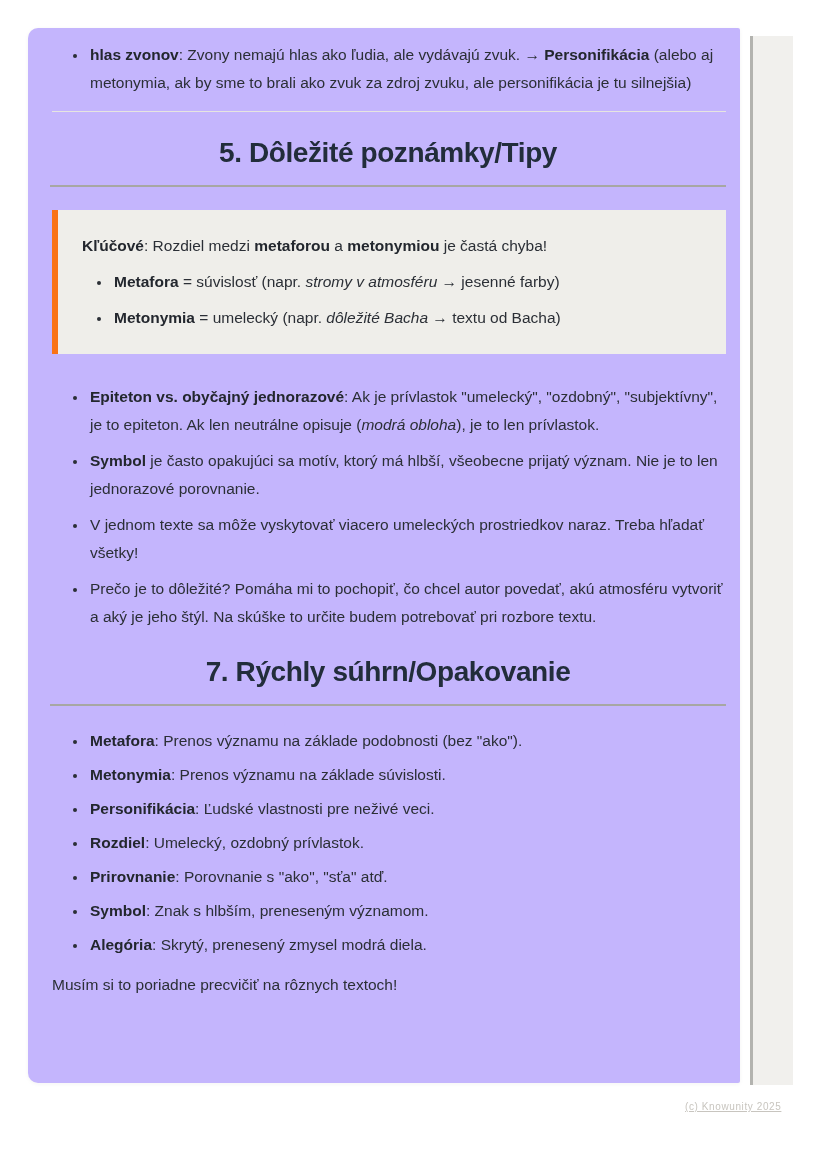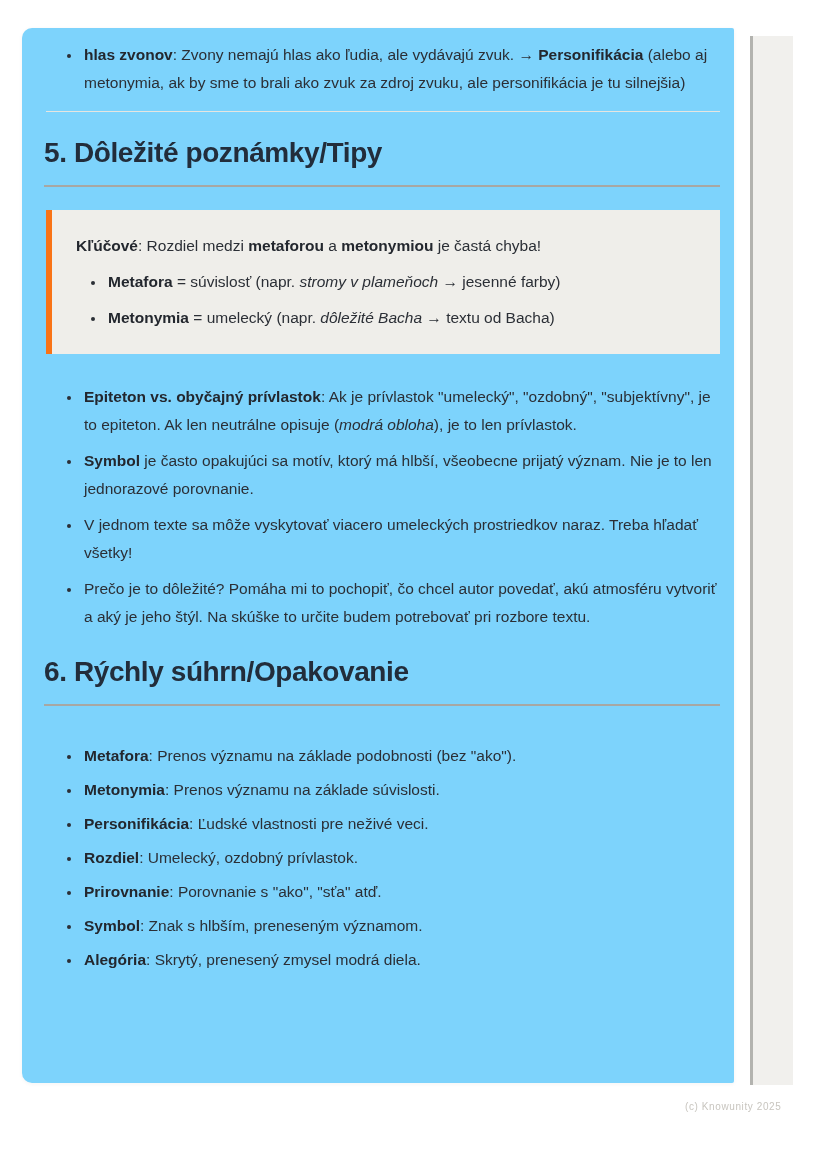"hlas zvonov: Zvony nemajú hlas" .page { background: #7dd3fc -> #c4b5fd; left: 22px -> 28px }
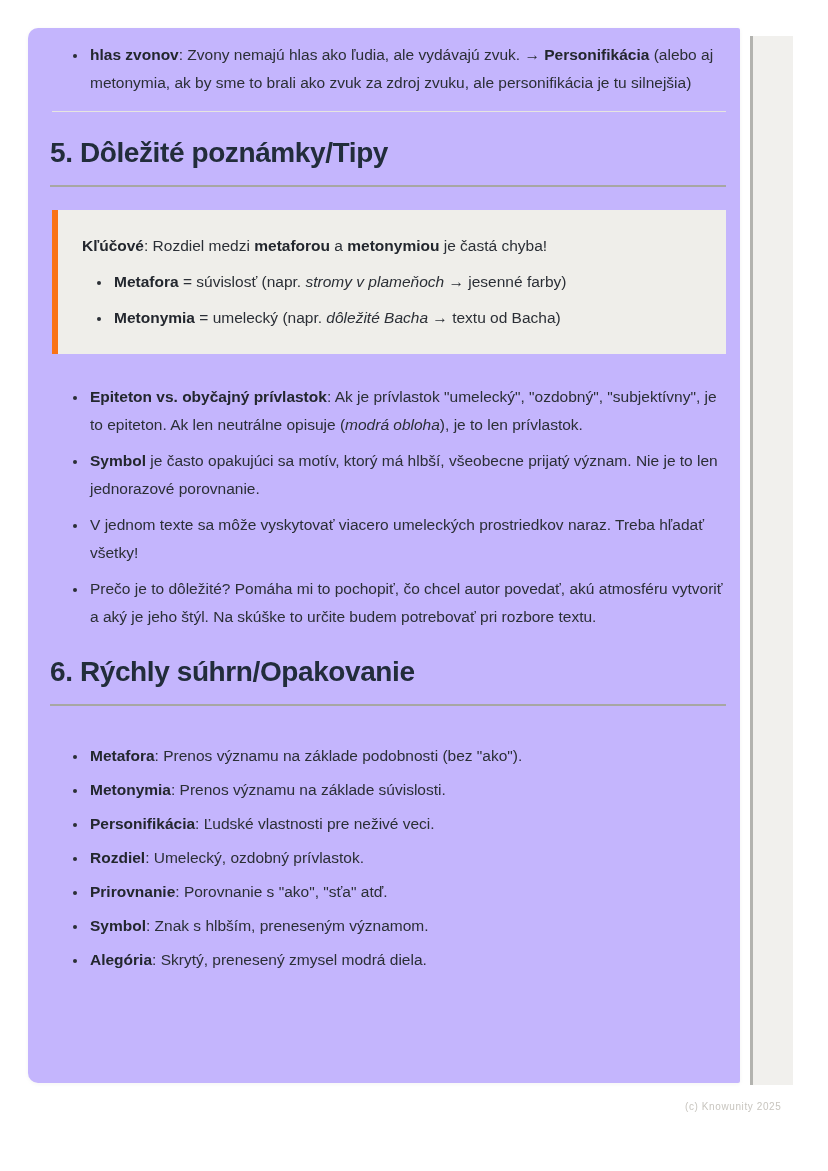"5. Dôležité poznámky/Tipy" h2.section-heading { text-align: none -> center }
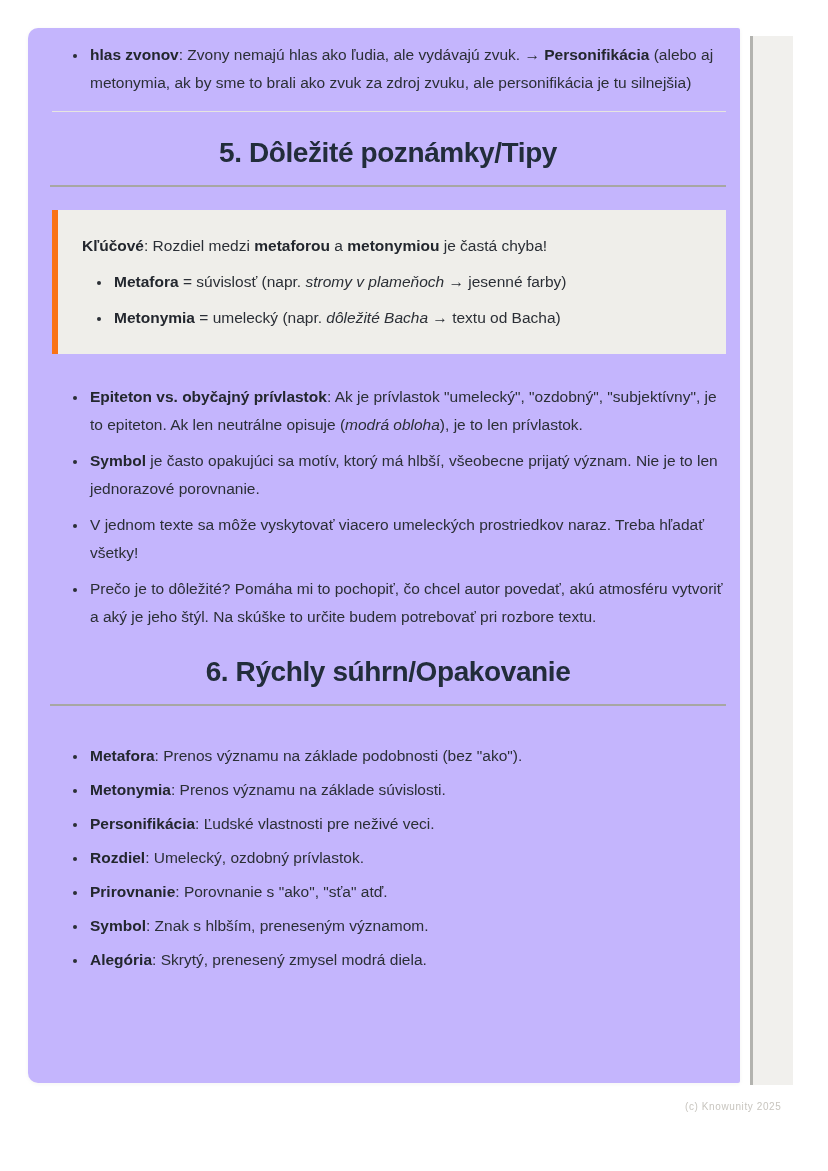"stromy v plameňoch" span.seg-i { text: plameňoch -> atmosféru }
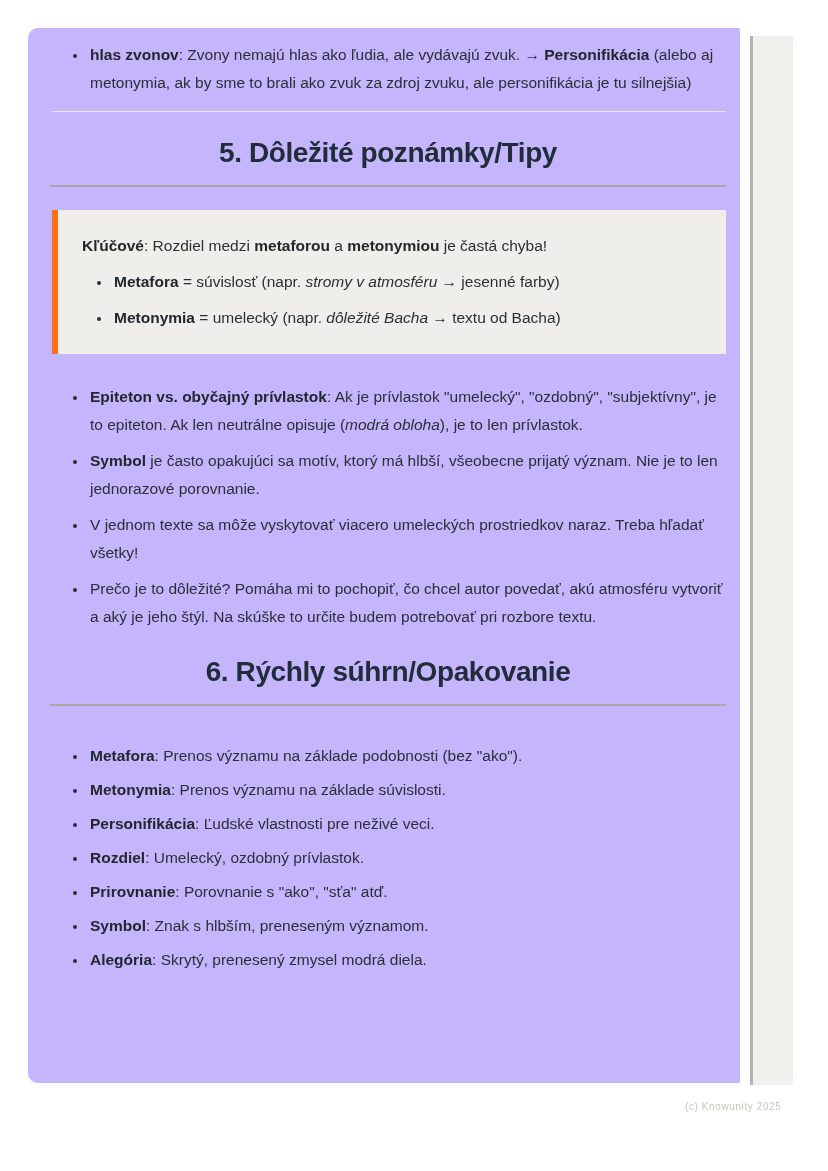"Epiteton vs. obyčajný prívlastok" span.seg-b { text: prívlastok -> jednorazové }
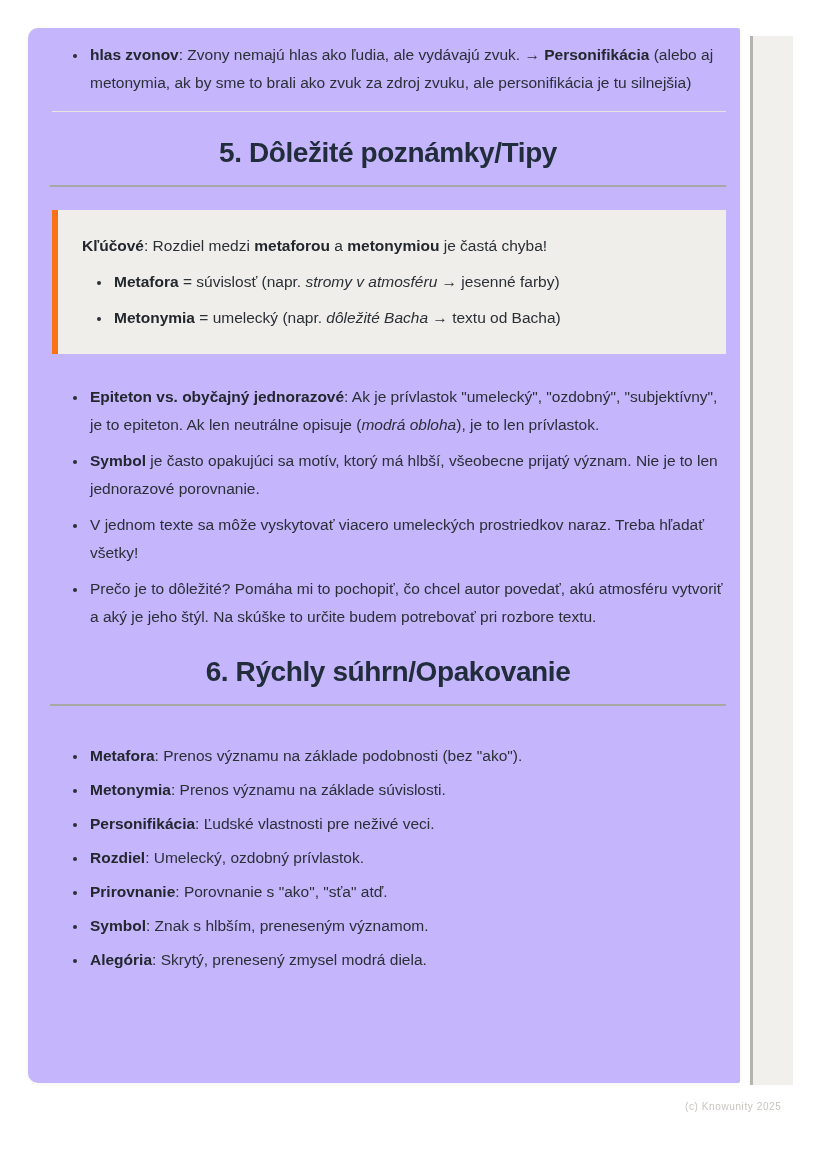"6. Rýchly súhrn/Opakovanie" h2.section-heading { text: 6 -> 7 }
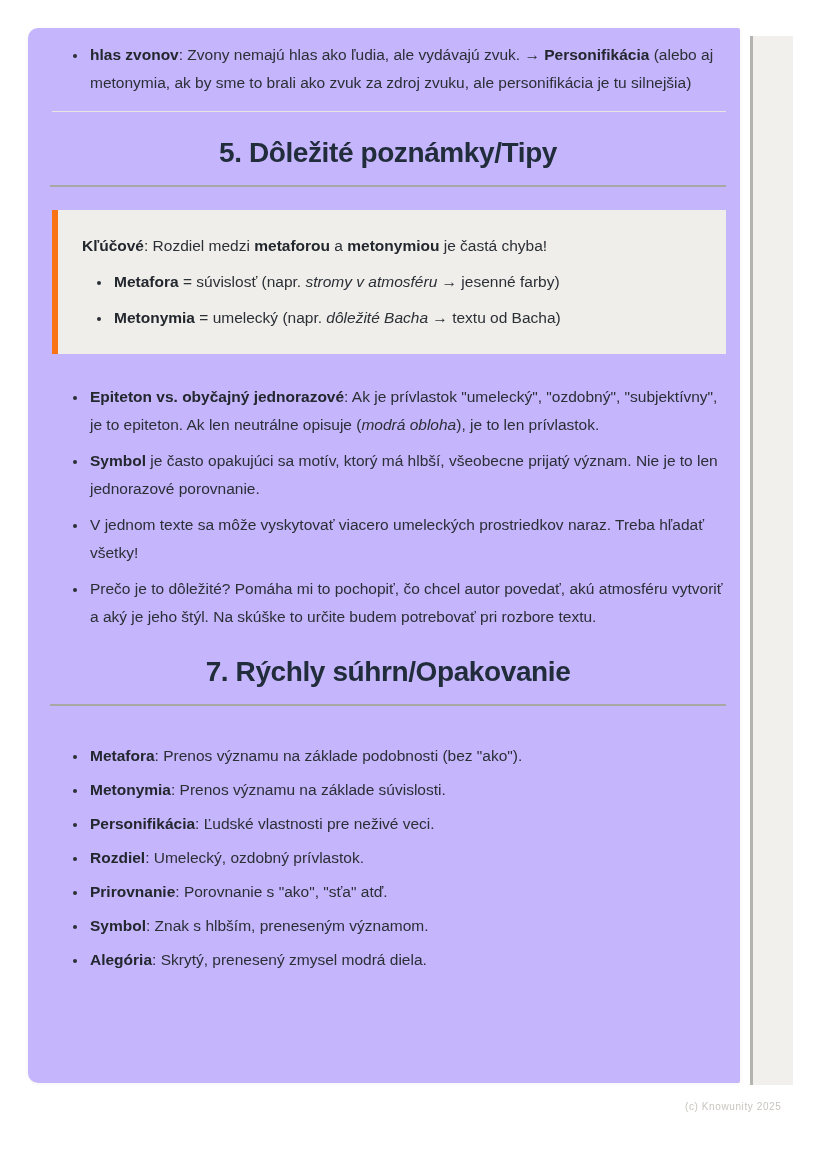"Metafora: Prenos významu na základe" ul.summary { margin-top: 36px -> 21px }
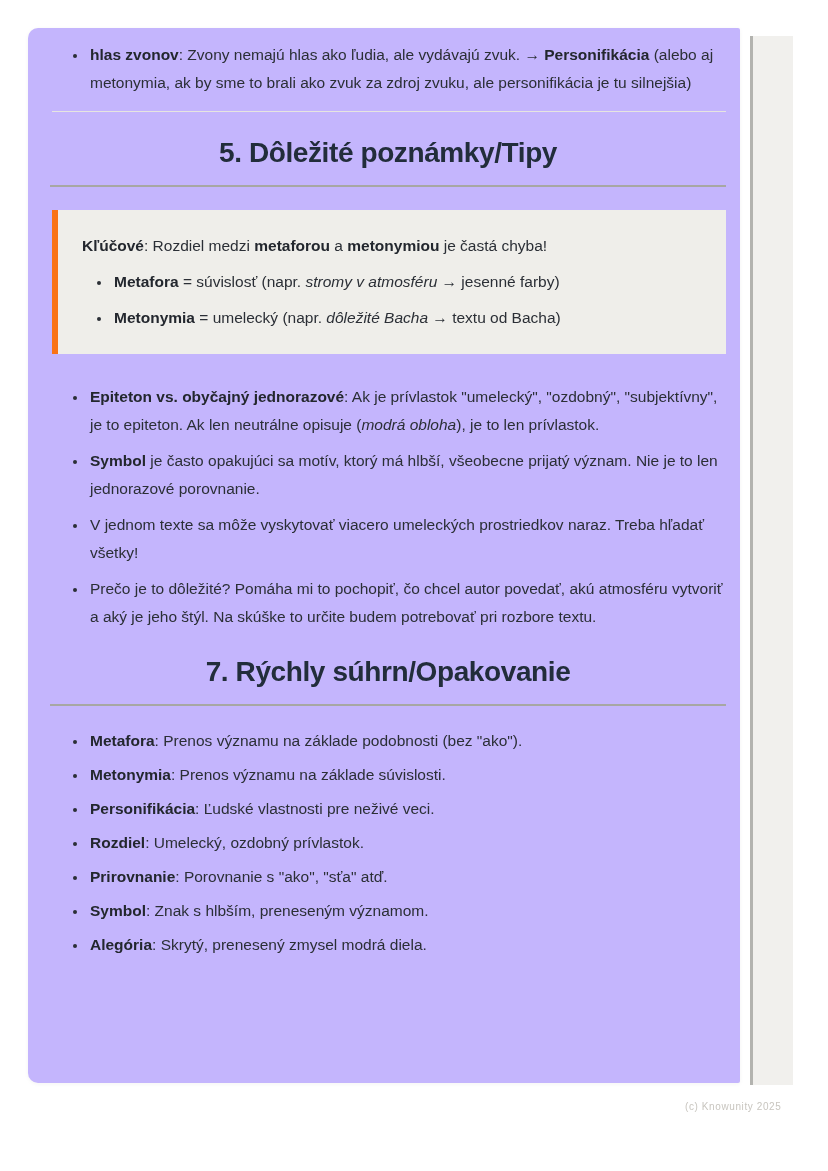"Musím si to poriadne precvičiť" p.closing { html: none -> <p>Musím si to poriadne precvičiť na rôznych textoch!</p> }
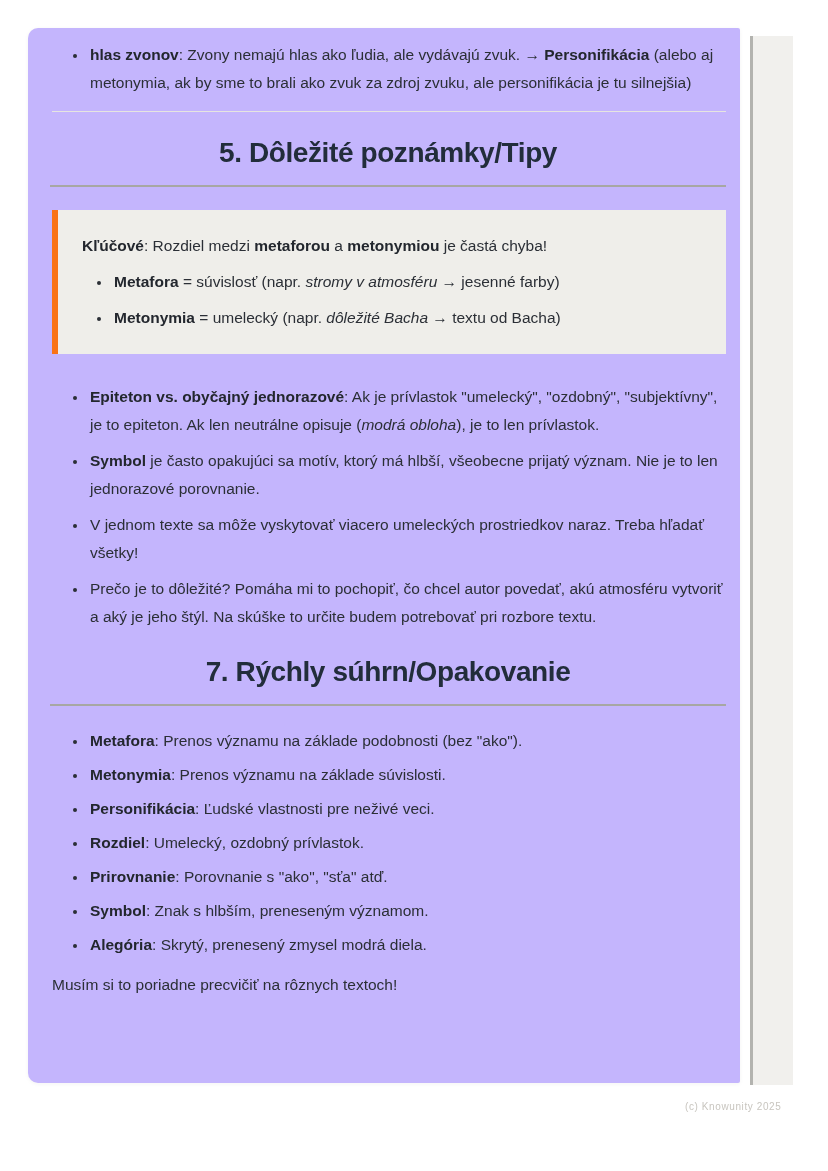"(c) Knowunity 2025" .copyright { text-decoration: none -> underline }
